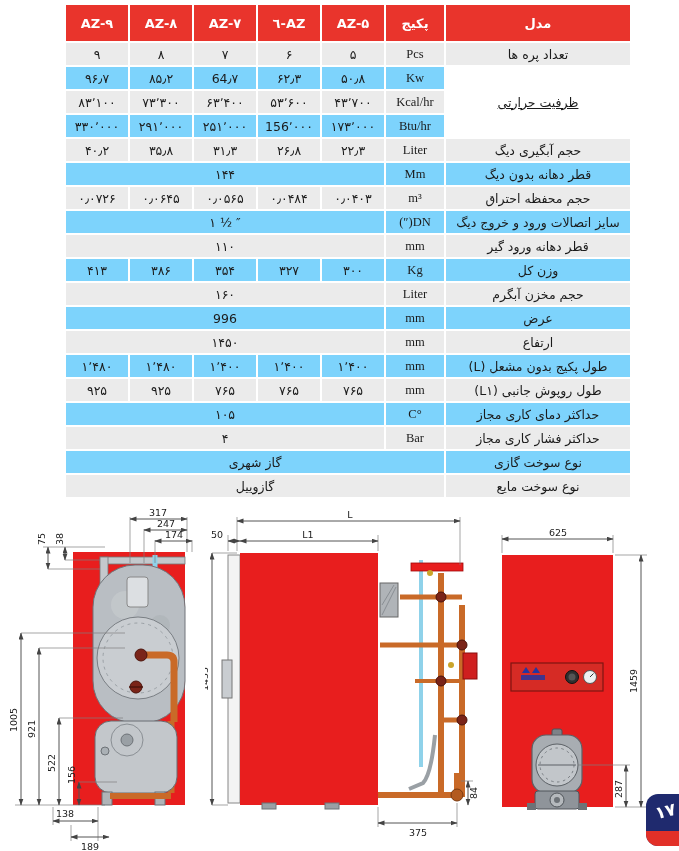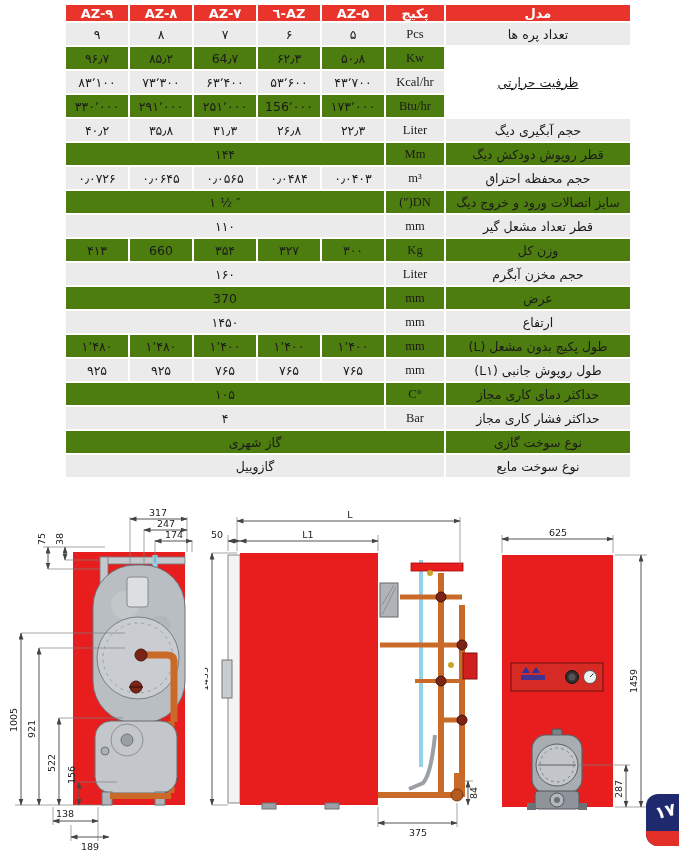"AZ-۹" table.spec th { height: 16px -> 36px }
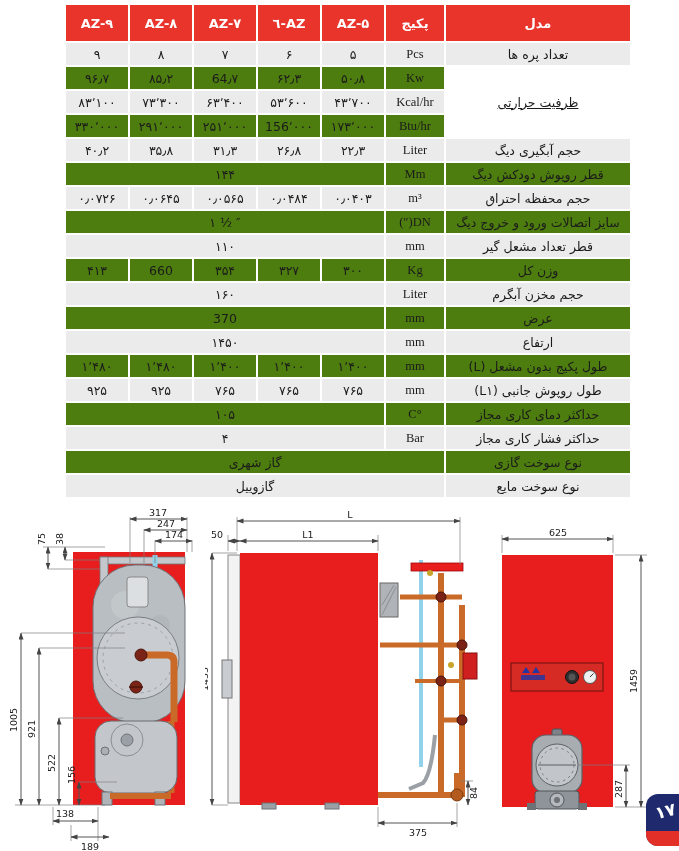"۹۶٫۷" tr.w td { background: #4d7c0f -> #7dd3fc }
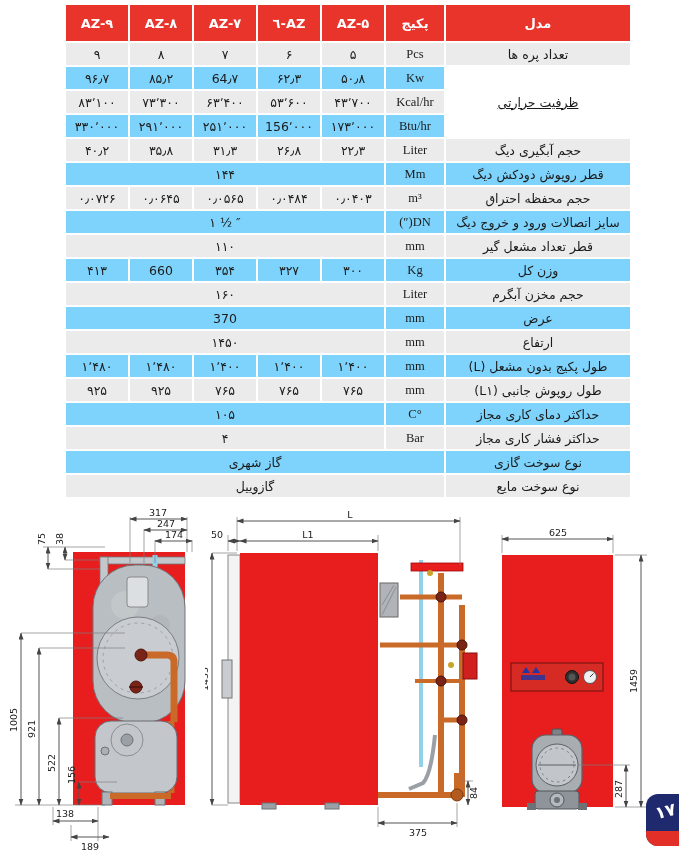"قطر روپوش دودکش دیگ" td.model { text: روپوش دودکش -> دهانه بدون }
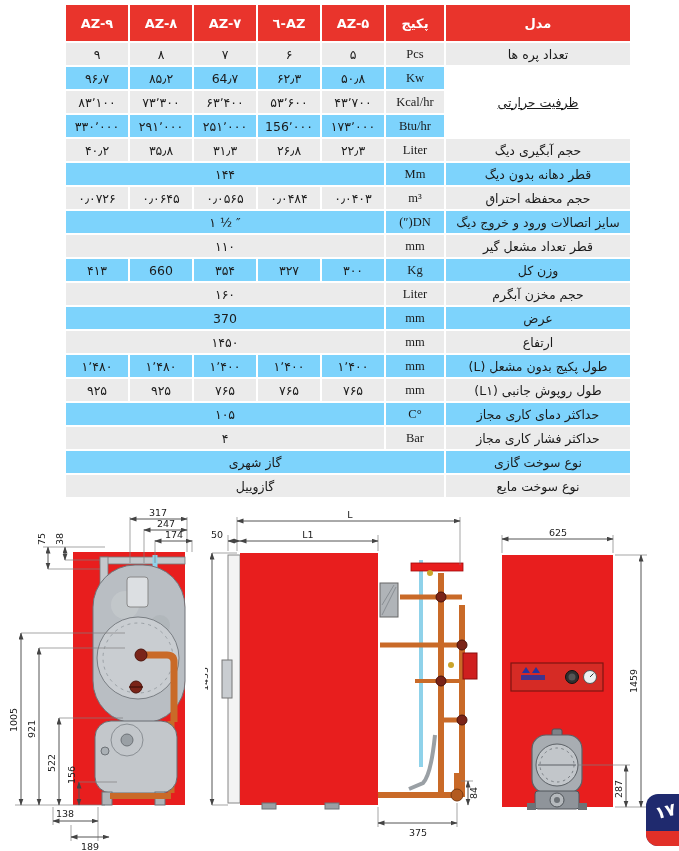"قطر تعداد مشعل گیر" td.model { text: تعداد مشعل -> دهانه ورود }
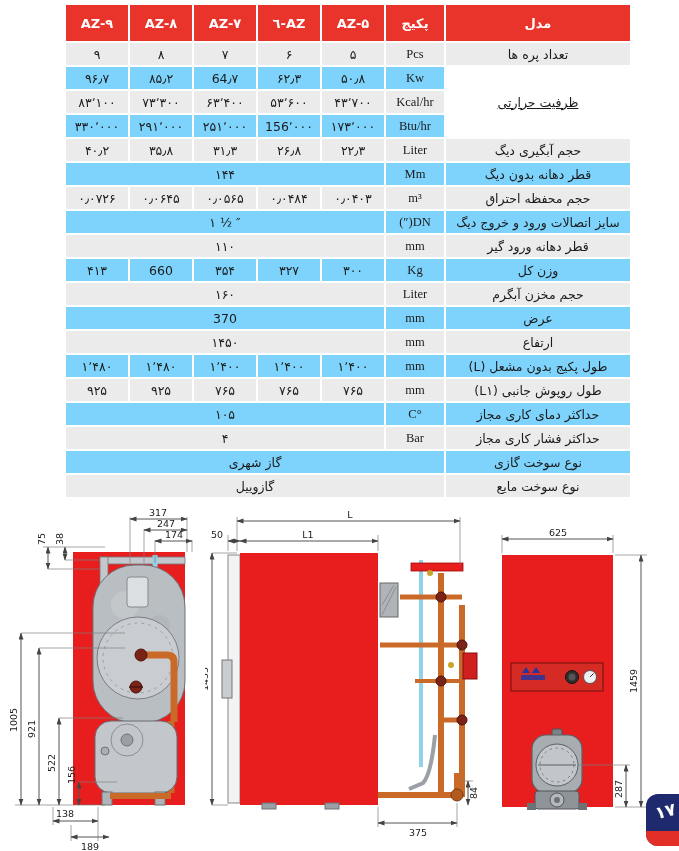"660" td { text: 660 -> ۳۸۶ }
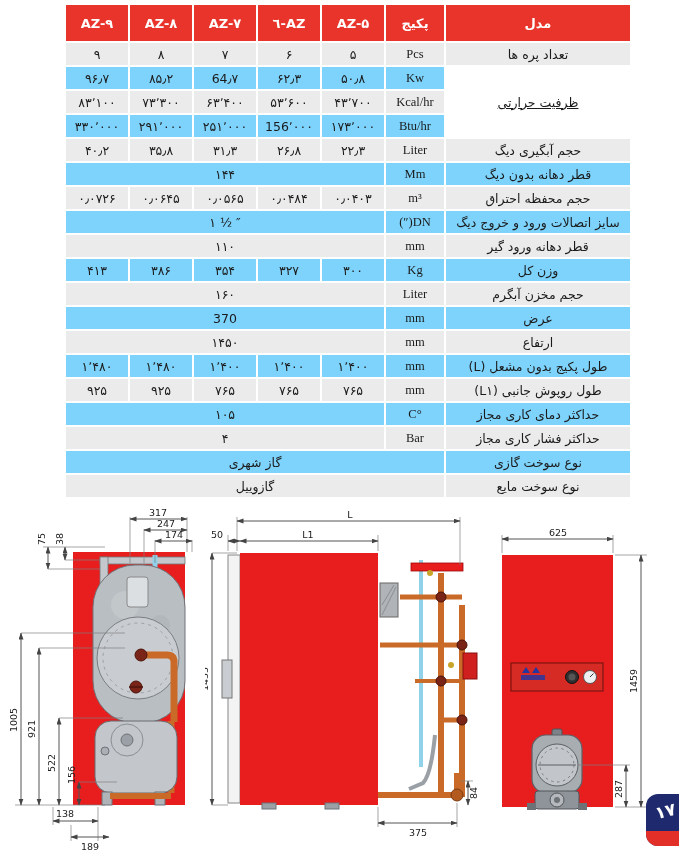"370" td { text: 370 -> 996 }
